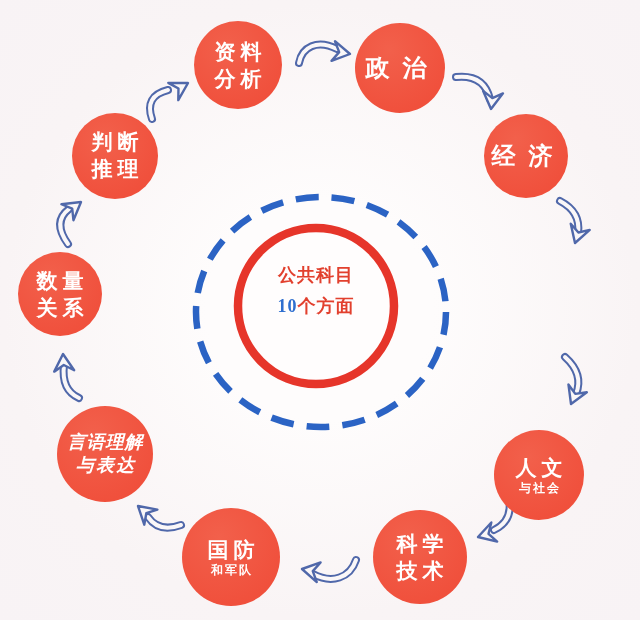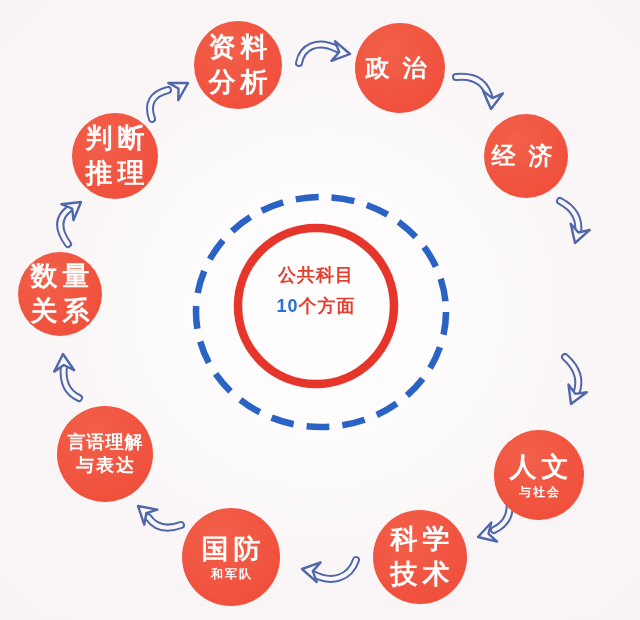"资料" .nline { font-size: 27px -> 21px }
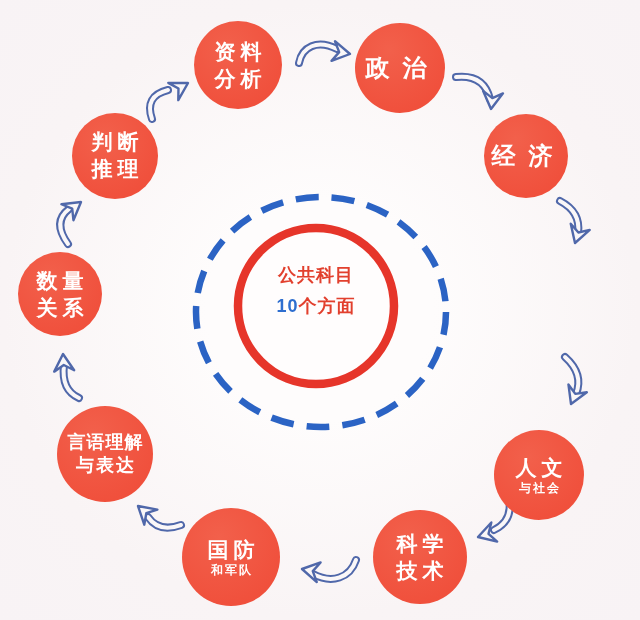"10" .center-text .num { font-family: none -> Liberation Serif, serif }
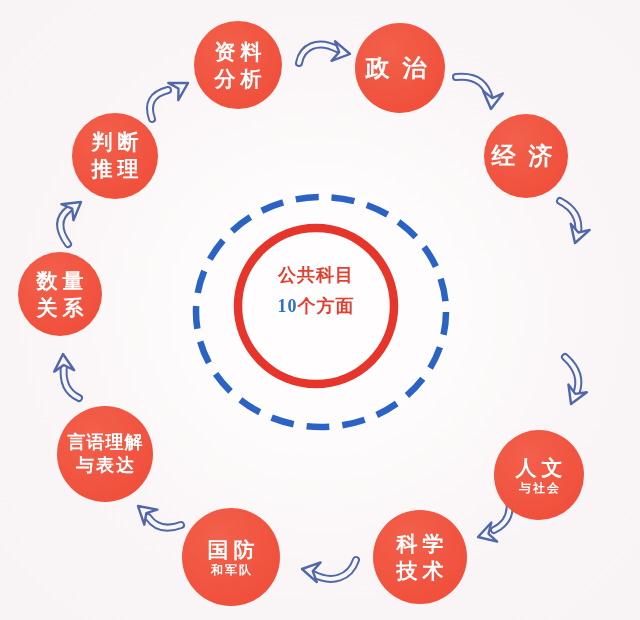"言语理解" .n7 .nline { font-style: none -> italic }
